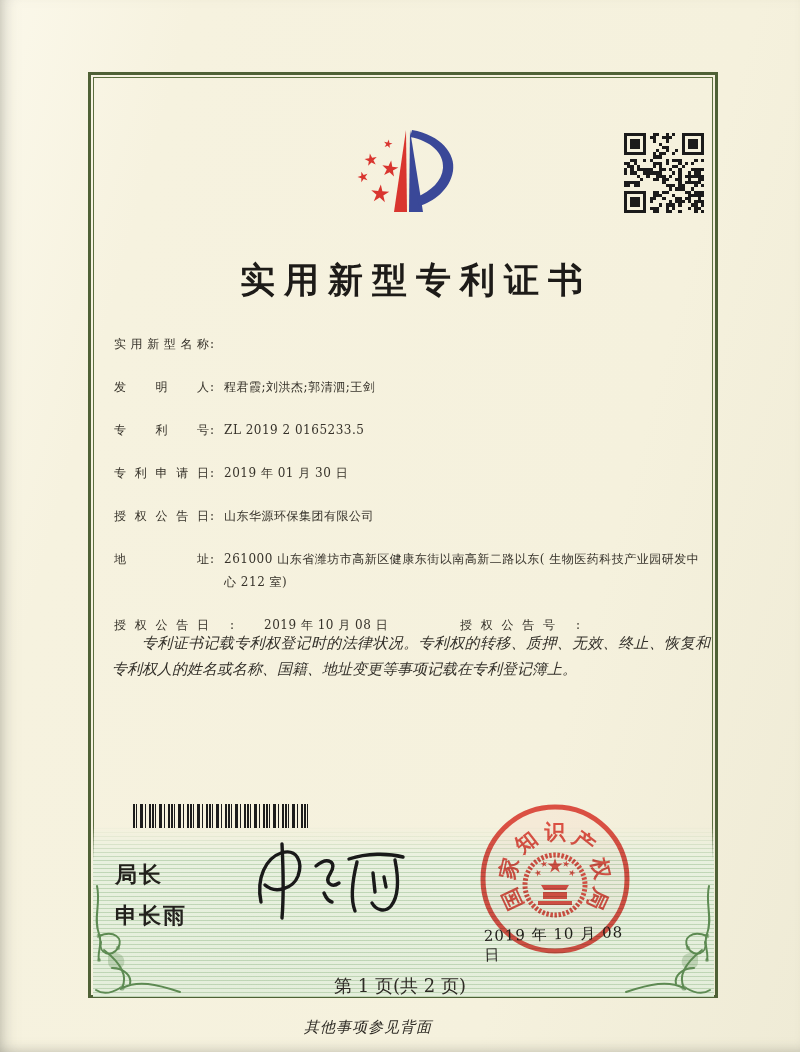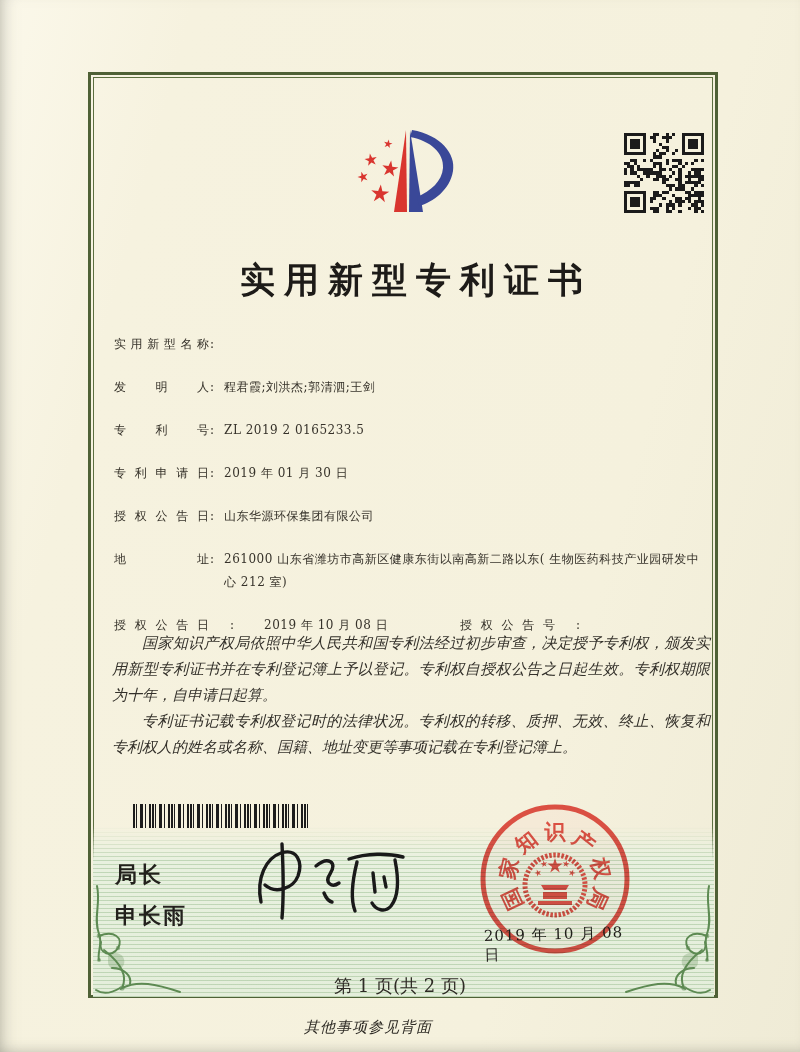"国家知识产权局依照中华人民共和国专利法经过初步审查，决定授予专利权，颁发实用新型" p { html: <p>国家知识产权局依照中华人民共和国专利法经过初步审查，决定授予专利权，颁发实用新型专利证书并在专利登记簿上予以登记。专利权自授权公告之日起生效。专利权期限为十年，自申请日起算。</p> -> none }
